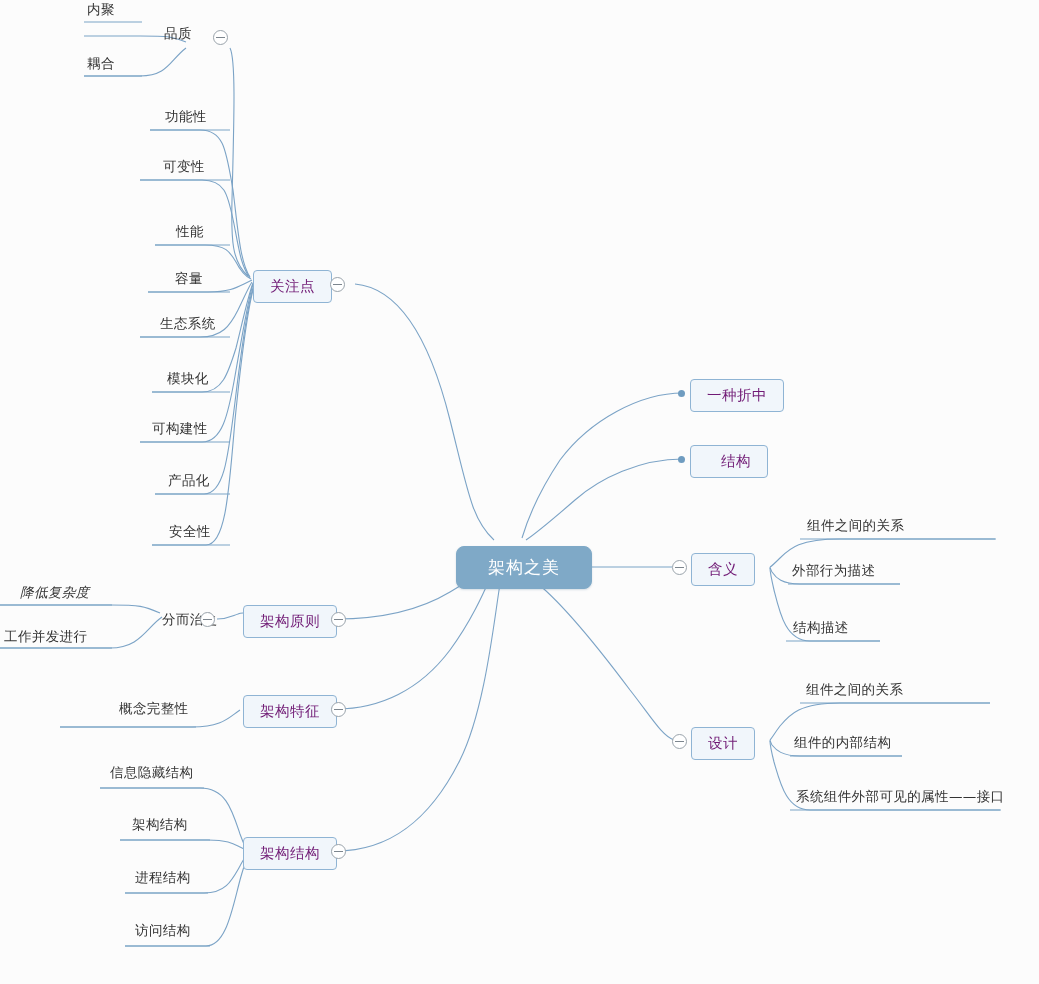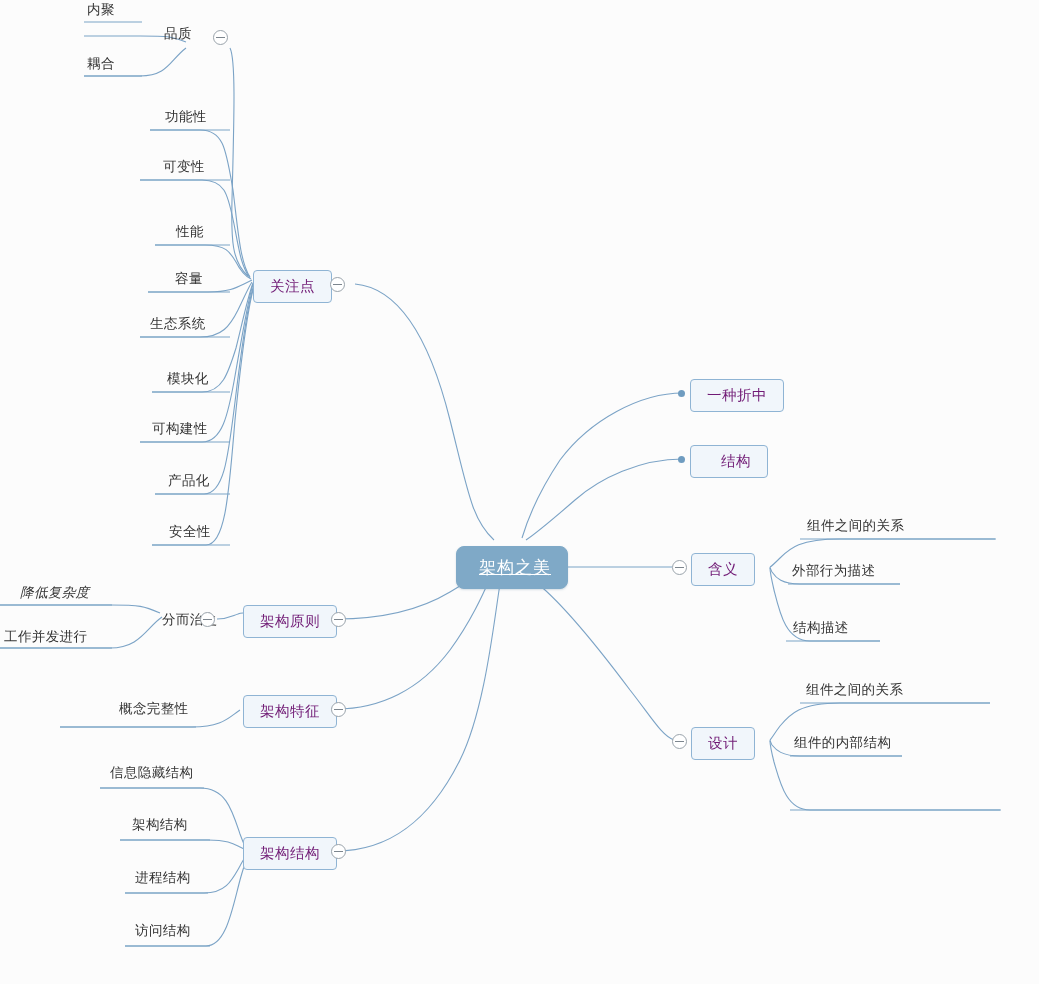"生态系统" div.node { left: 146px -> 156px }
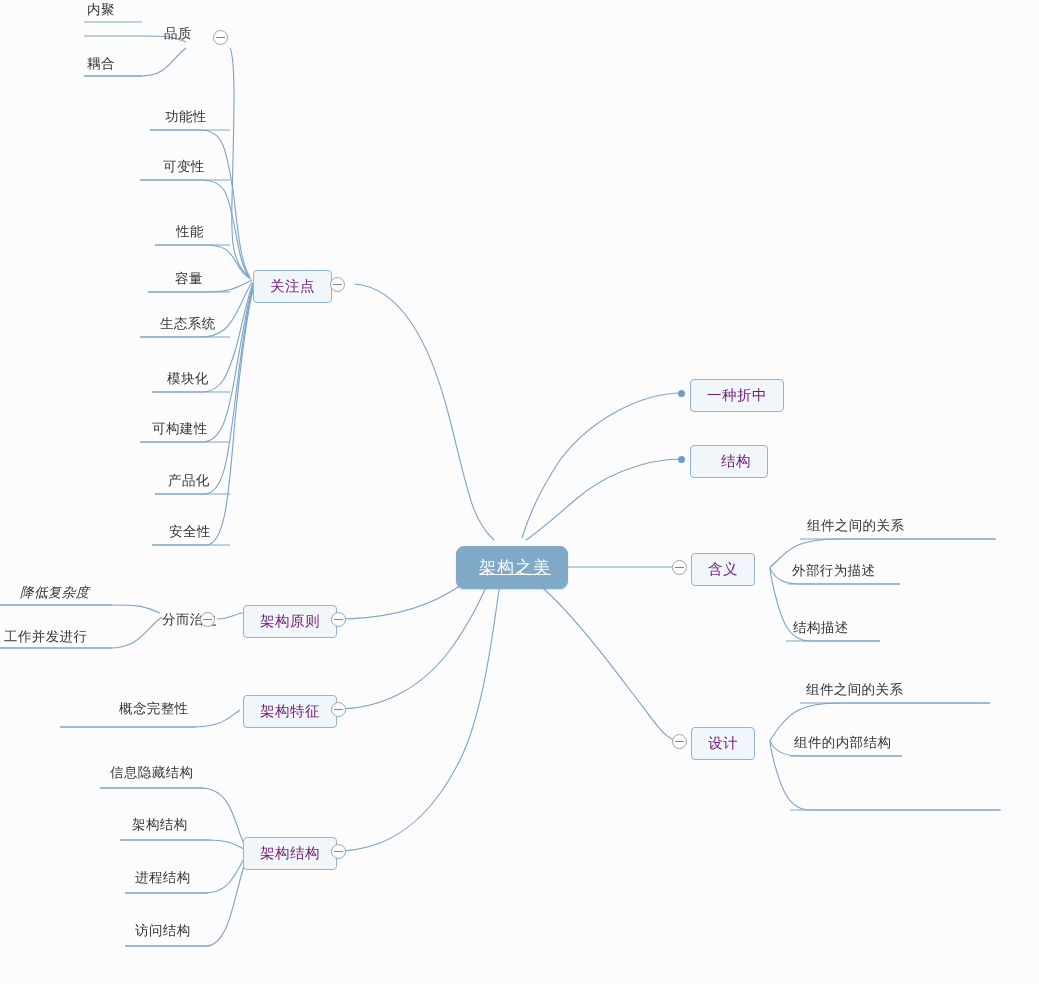"架构之美" div.node { text-decoration: underline -> none; width: 112px -> 136px }
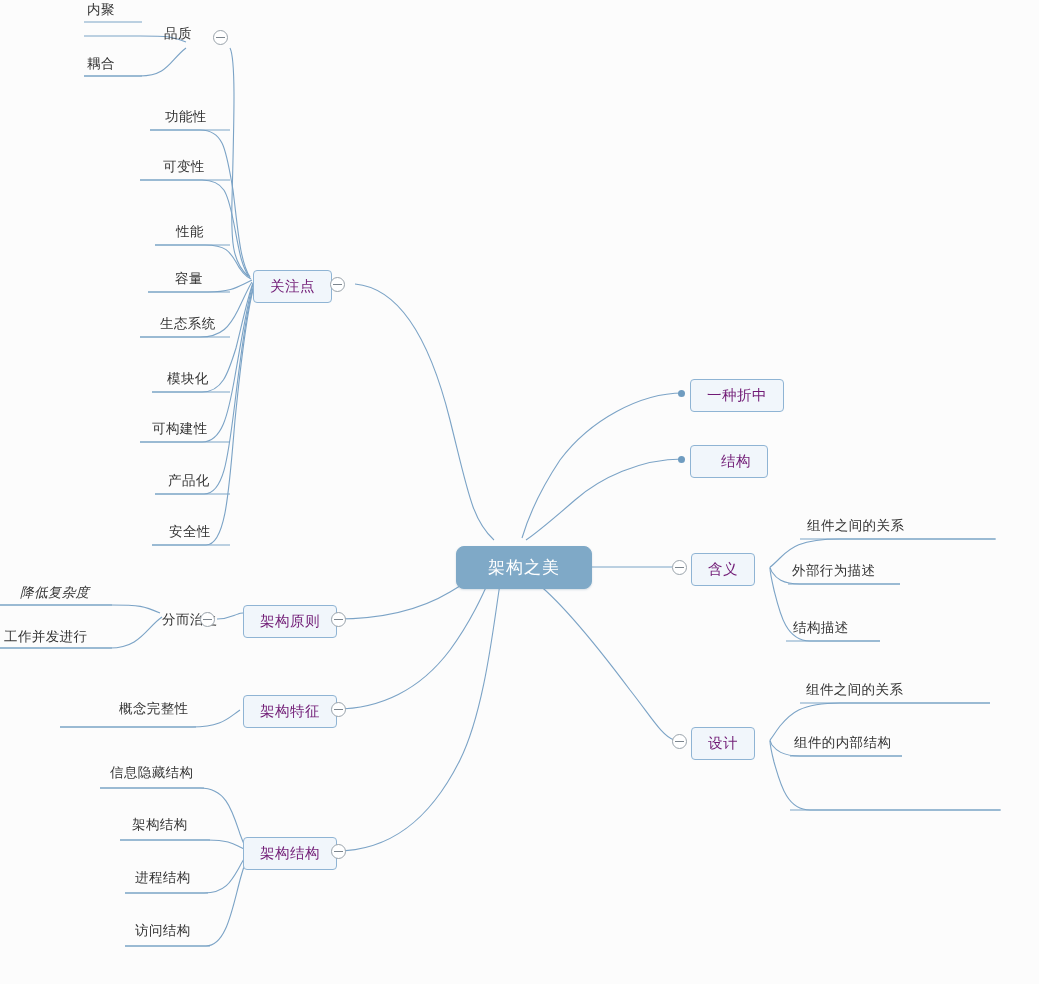"系统组件外部可见的属性——接口" div.node { html: none -> <div>系统组件外部可见的属性——接口</div> }
